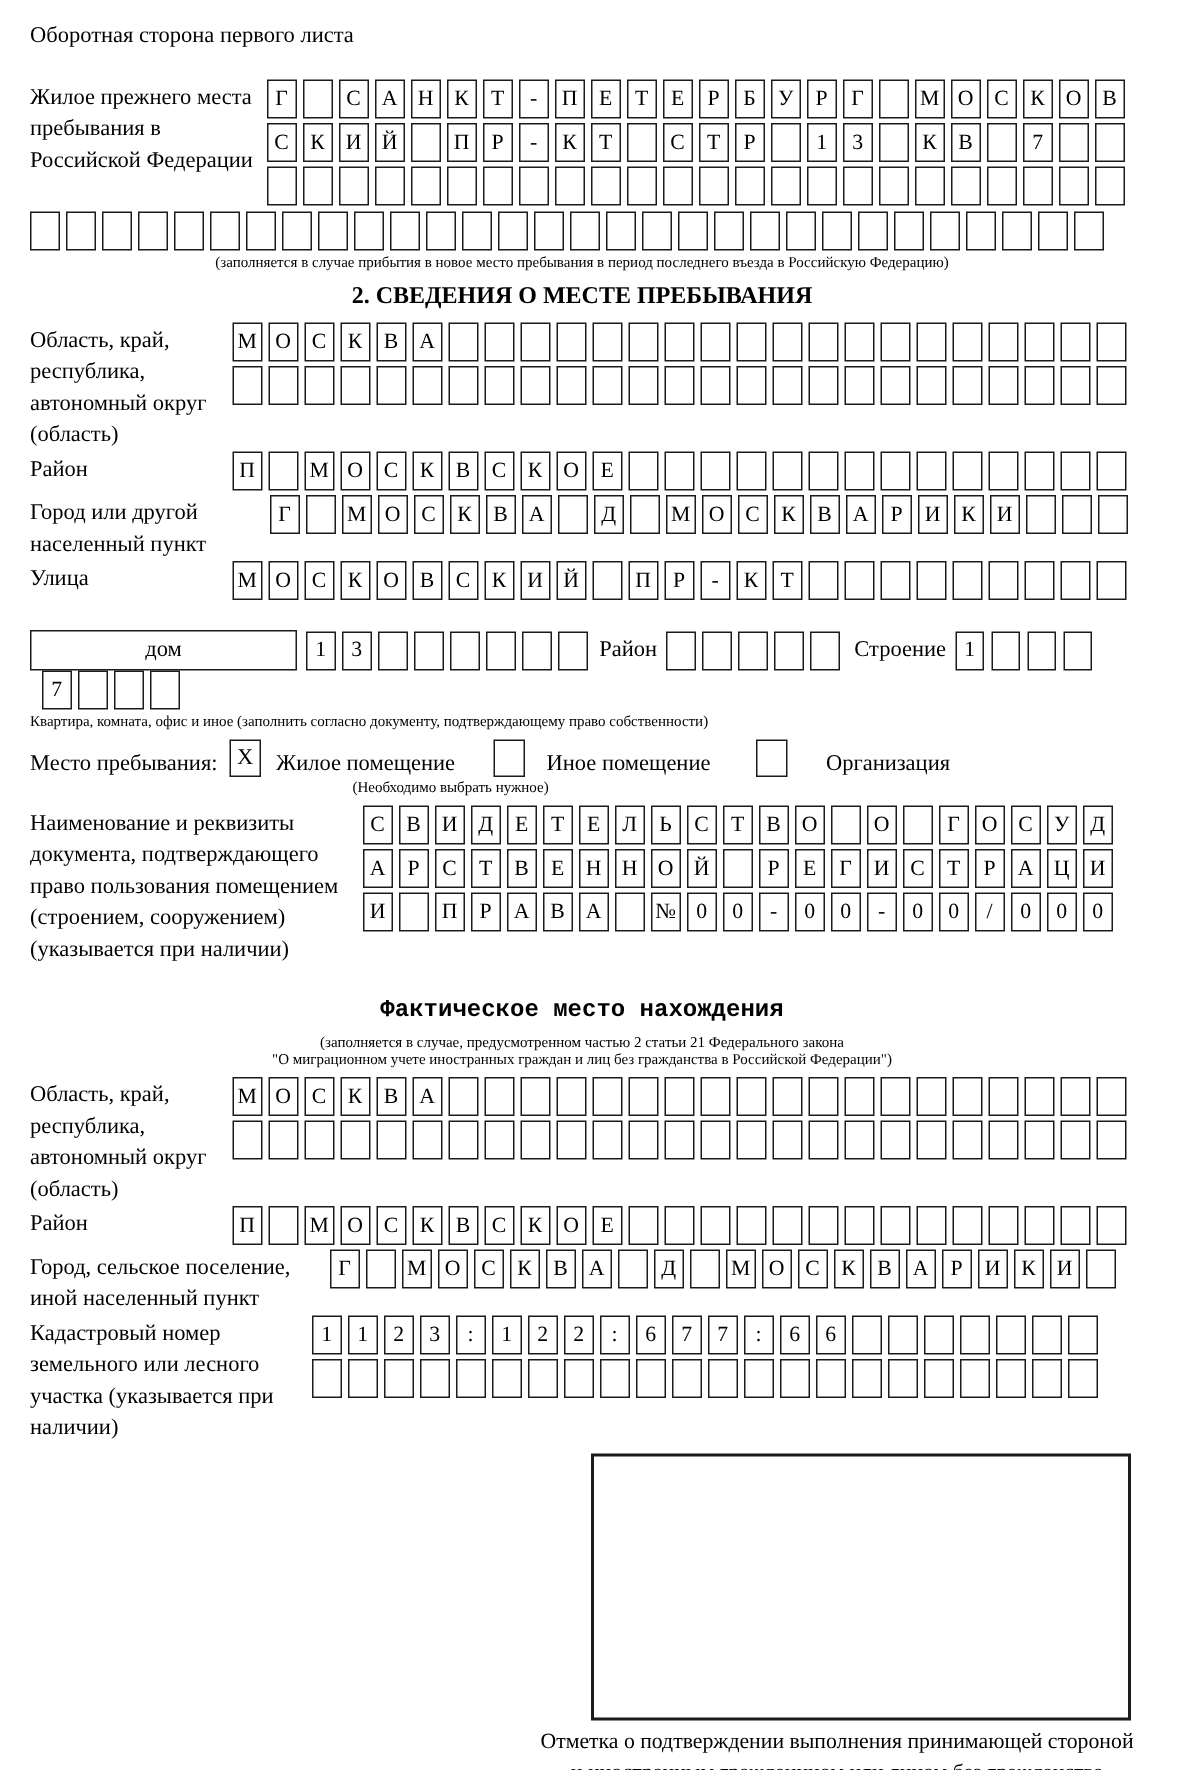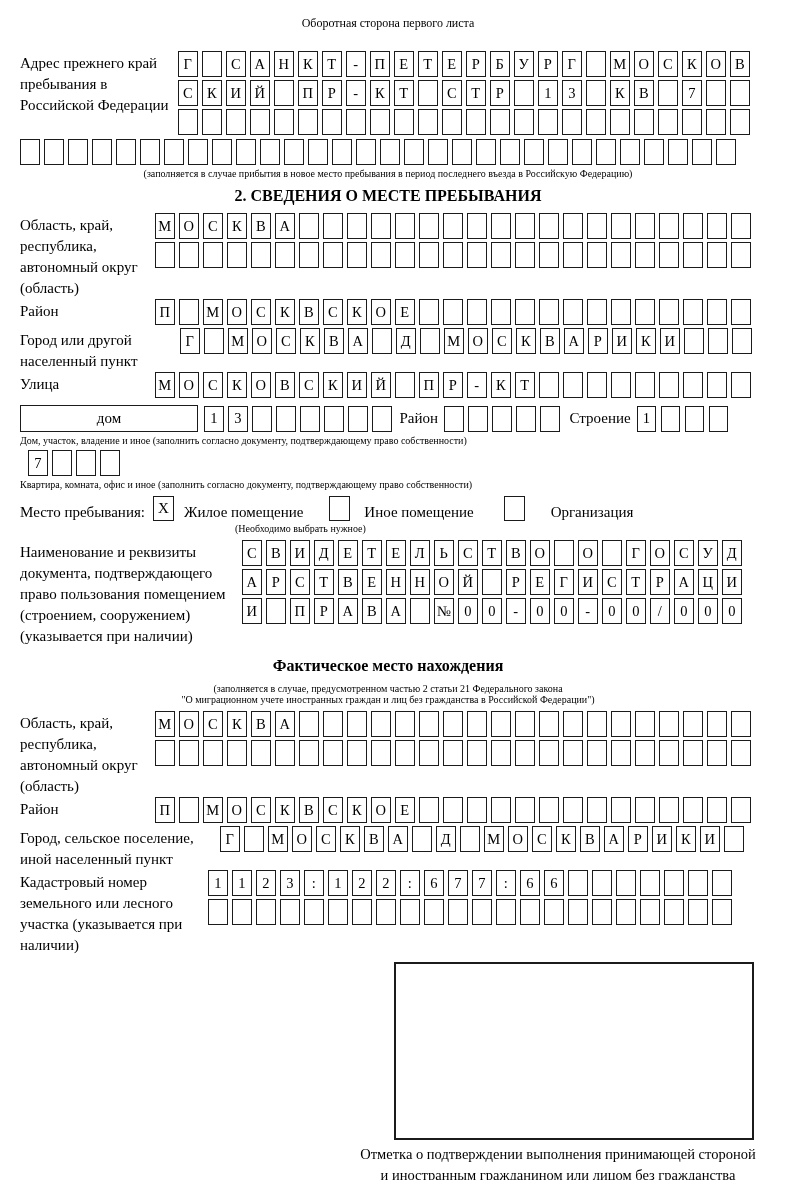"Оборотная сторона первого листа" .header-note { font-size: 12px -> 15px; text-align: center -> left }
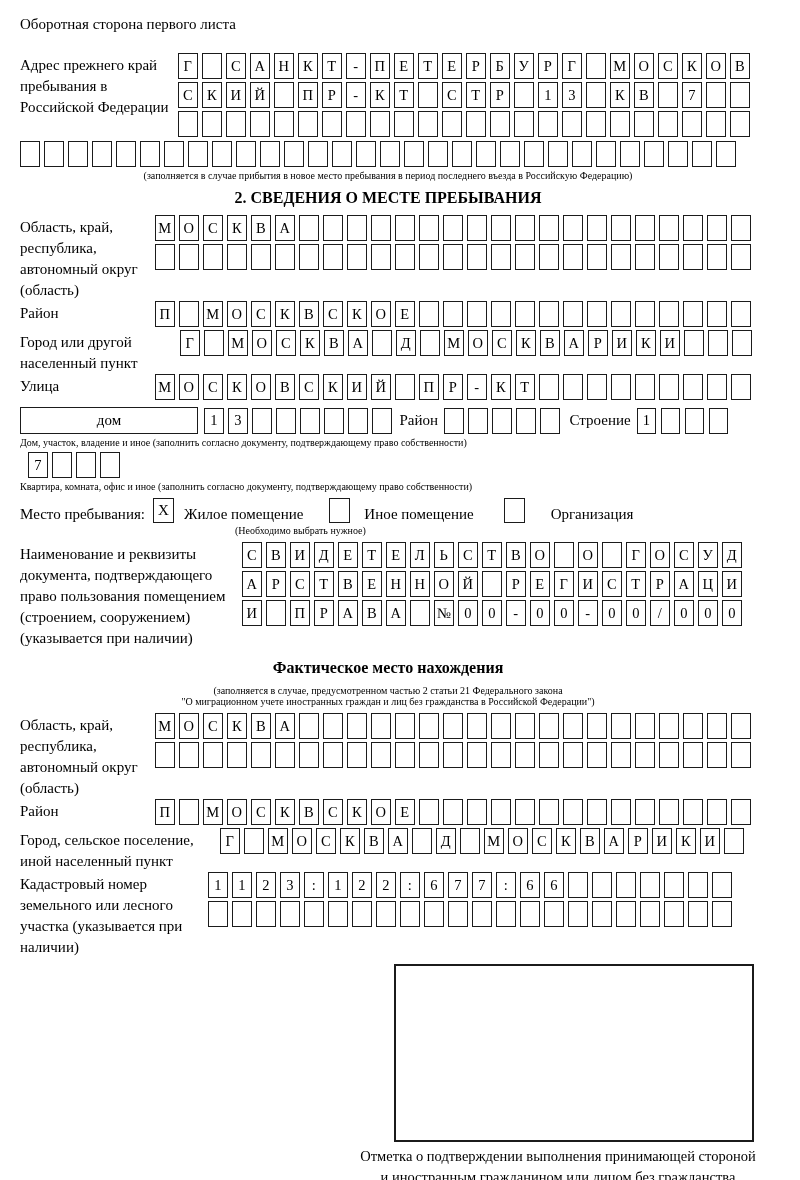"Адрес прежнего край пребывания в" div.flabel { text: Адрес прежнего край -> Жилое прежнего места }
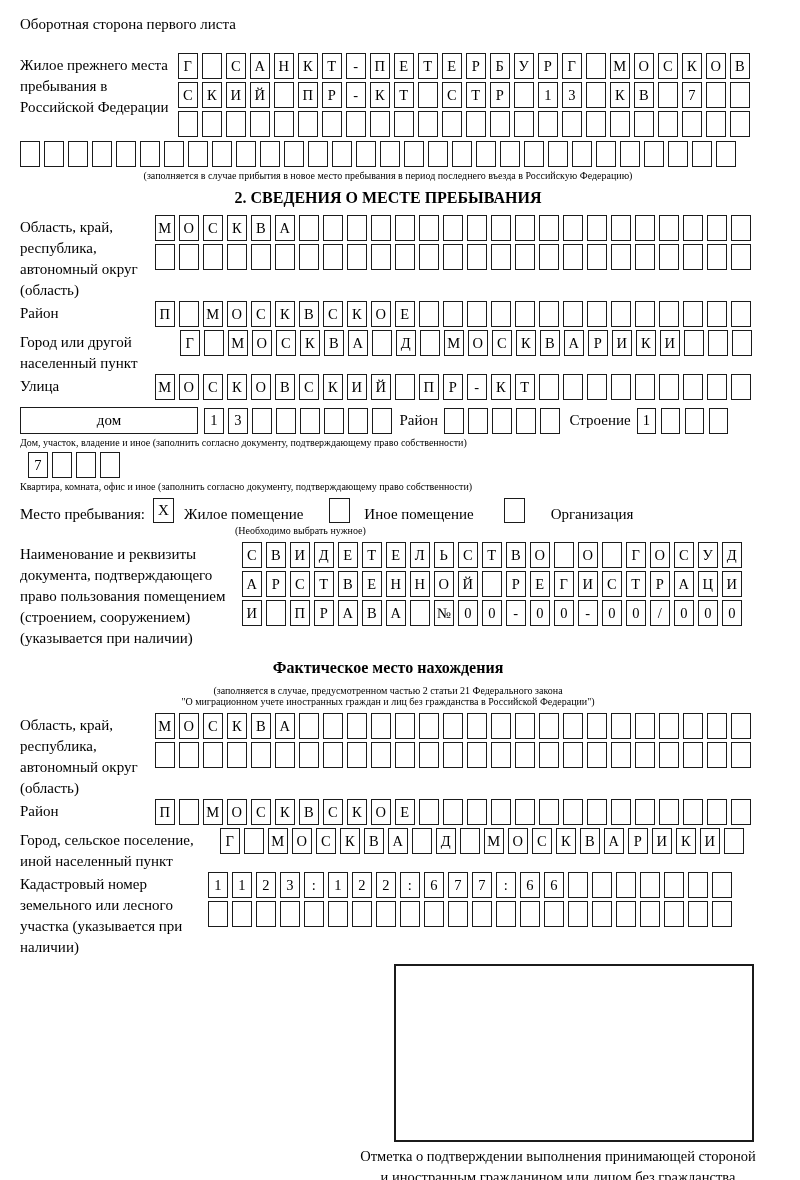"дом" div.frow { margin-top: 4px -> 17px }
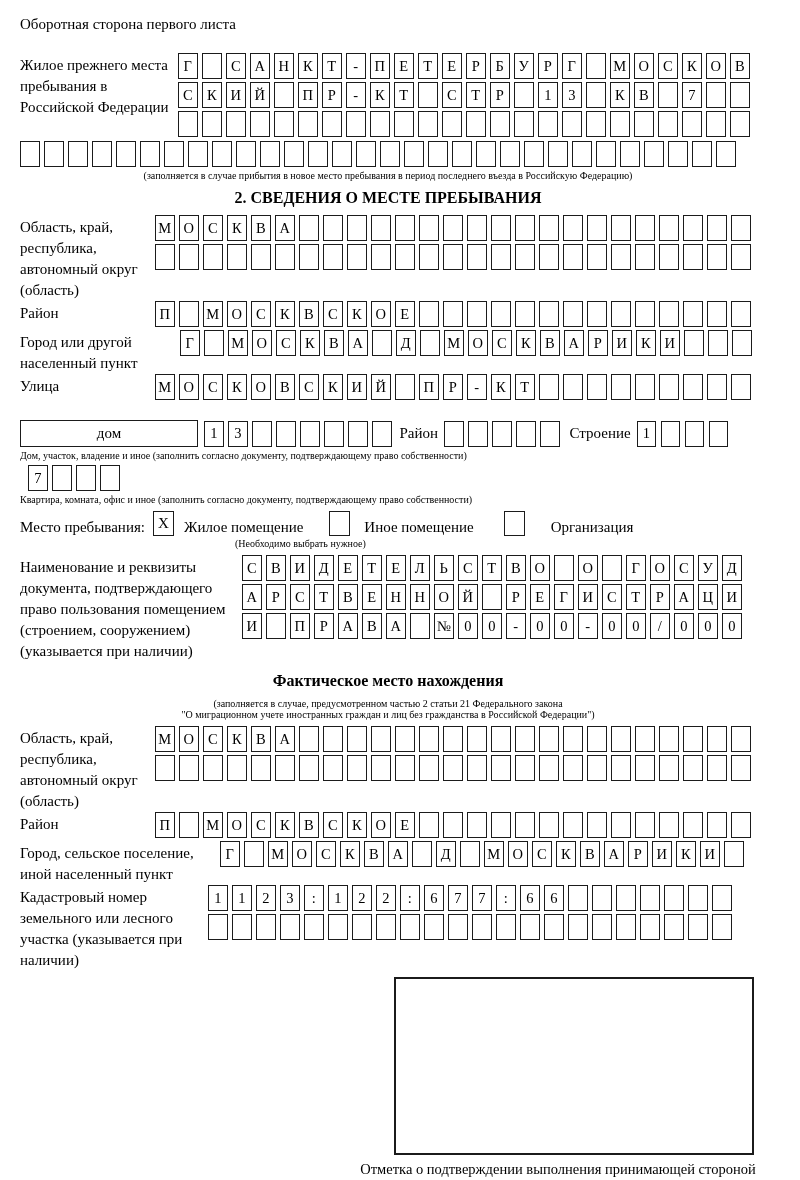"Дом, участок, владение и иное" div.note { html: <div>Дом, участок, владение и иное (заполнить согласно документу, подтверждающему право собственности)</div> -> none }
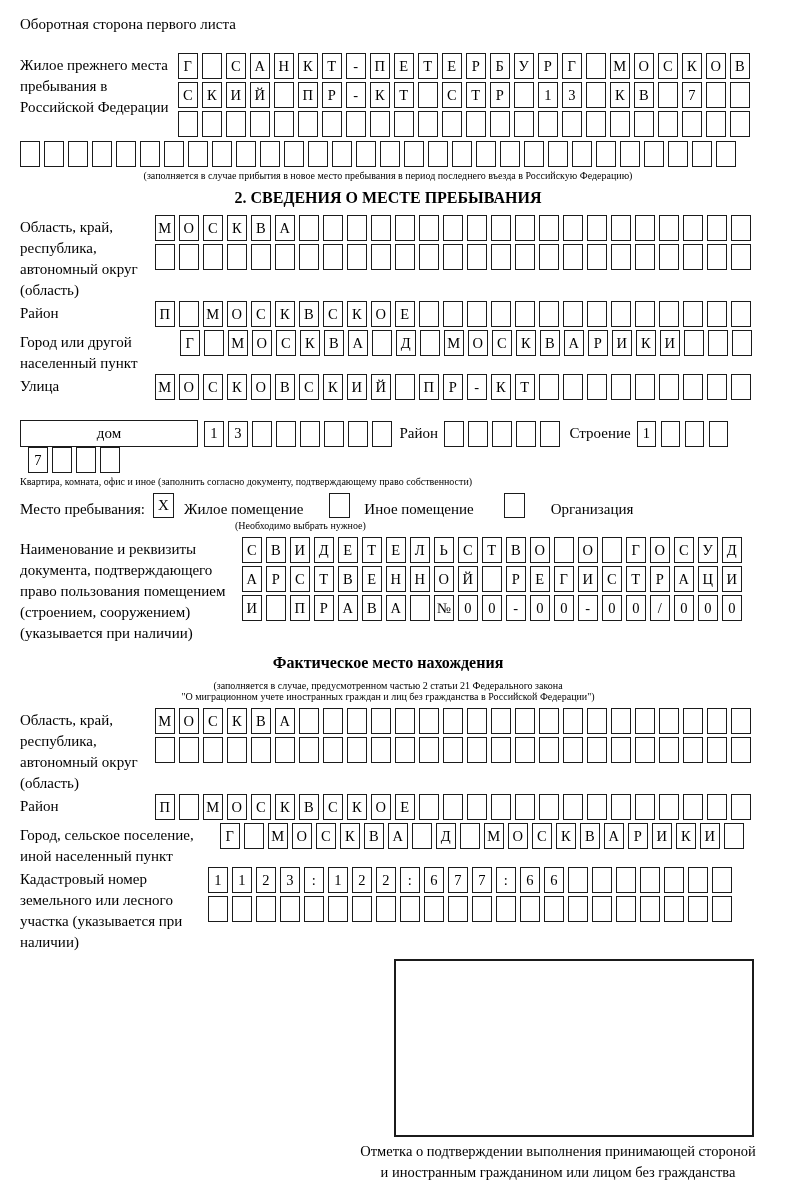"Фактическое место нахождения" div.sec-title { font-family: none -> Liberation Mono, monospace; margin-top: 10px -> 20px }
